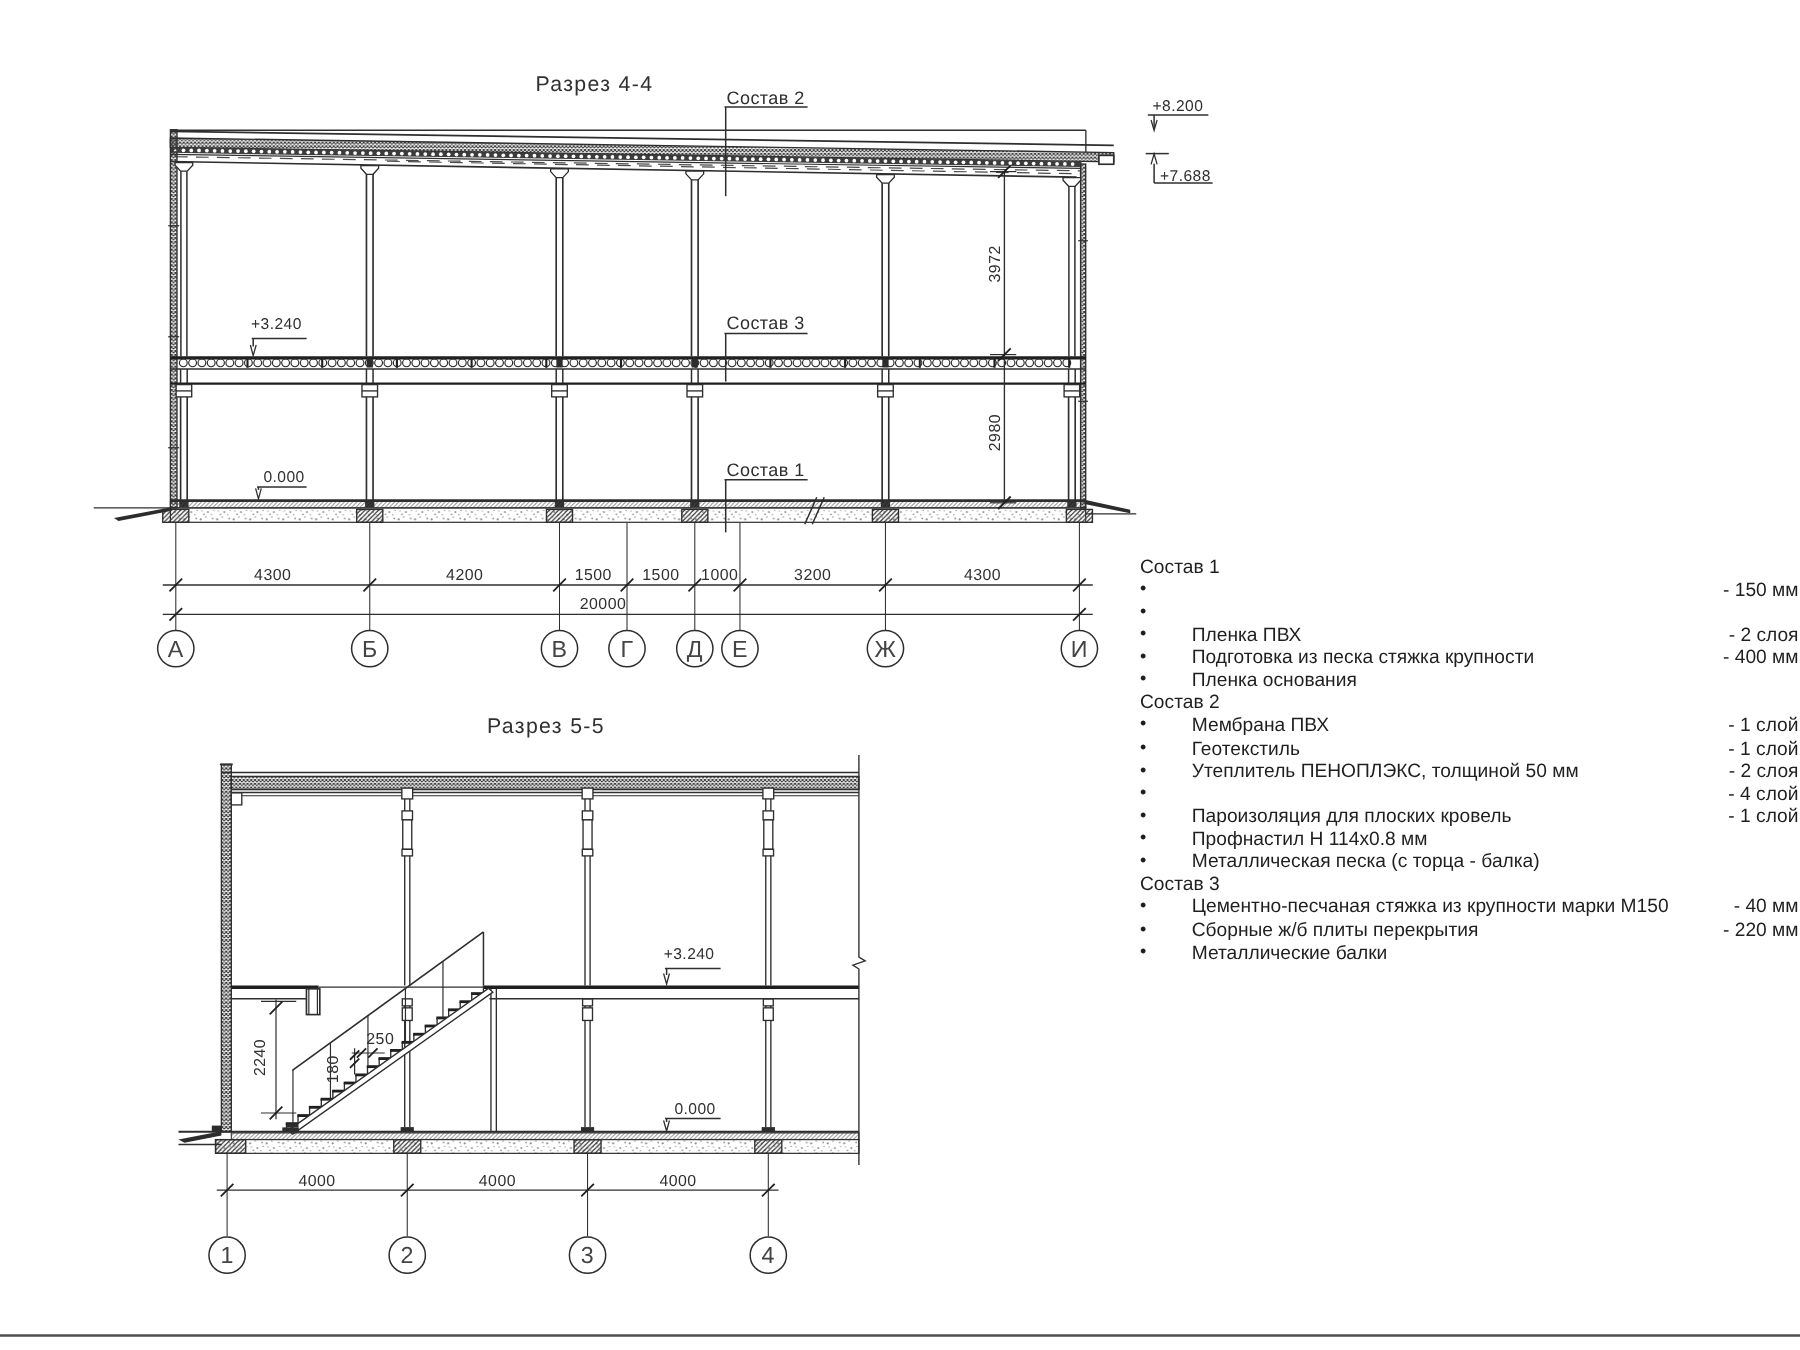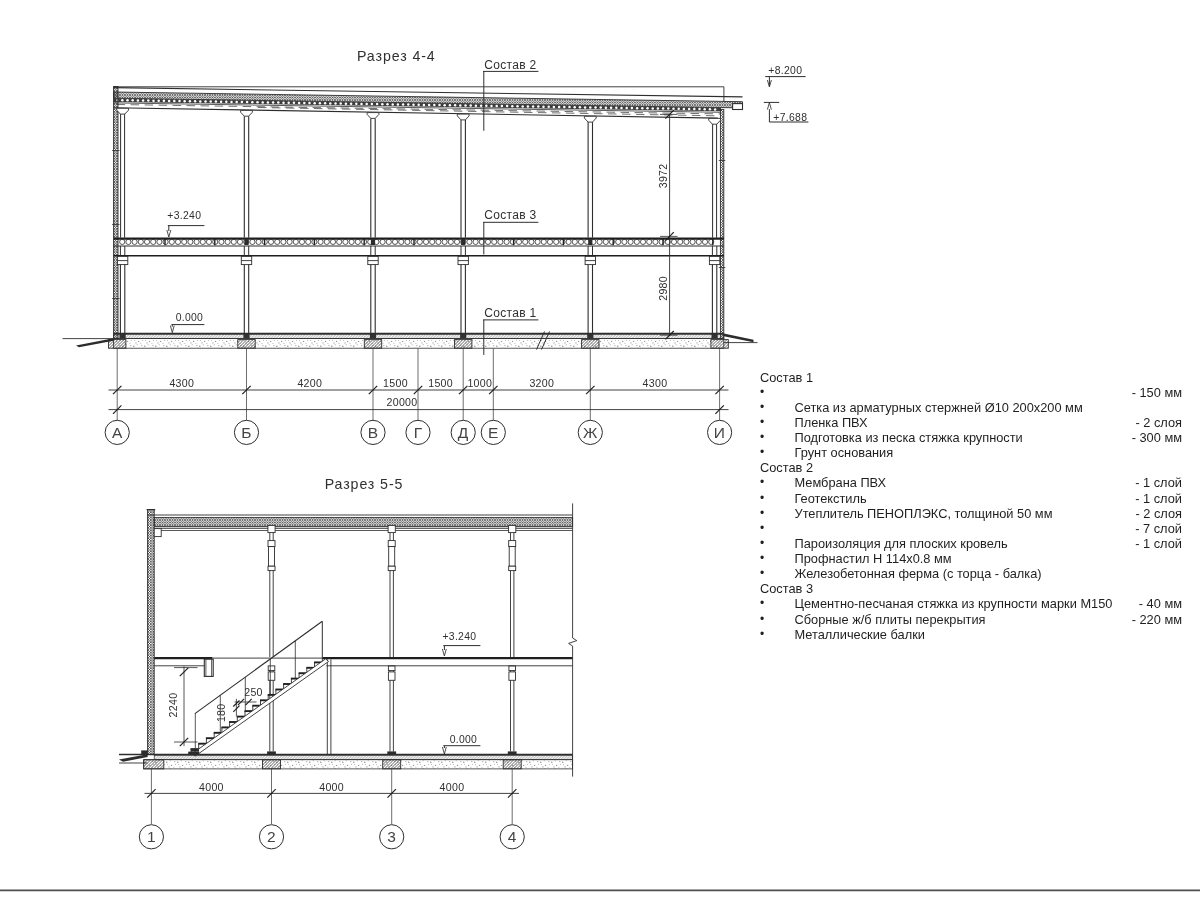"- 150 мм" #mats .v { padding-right: 17px -> 0 }
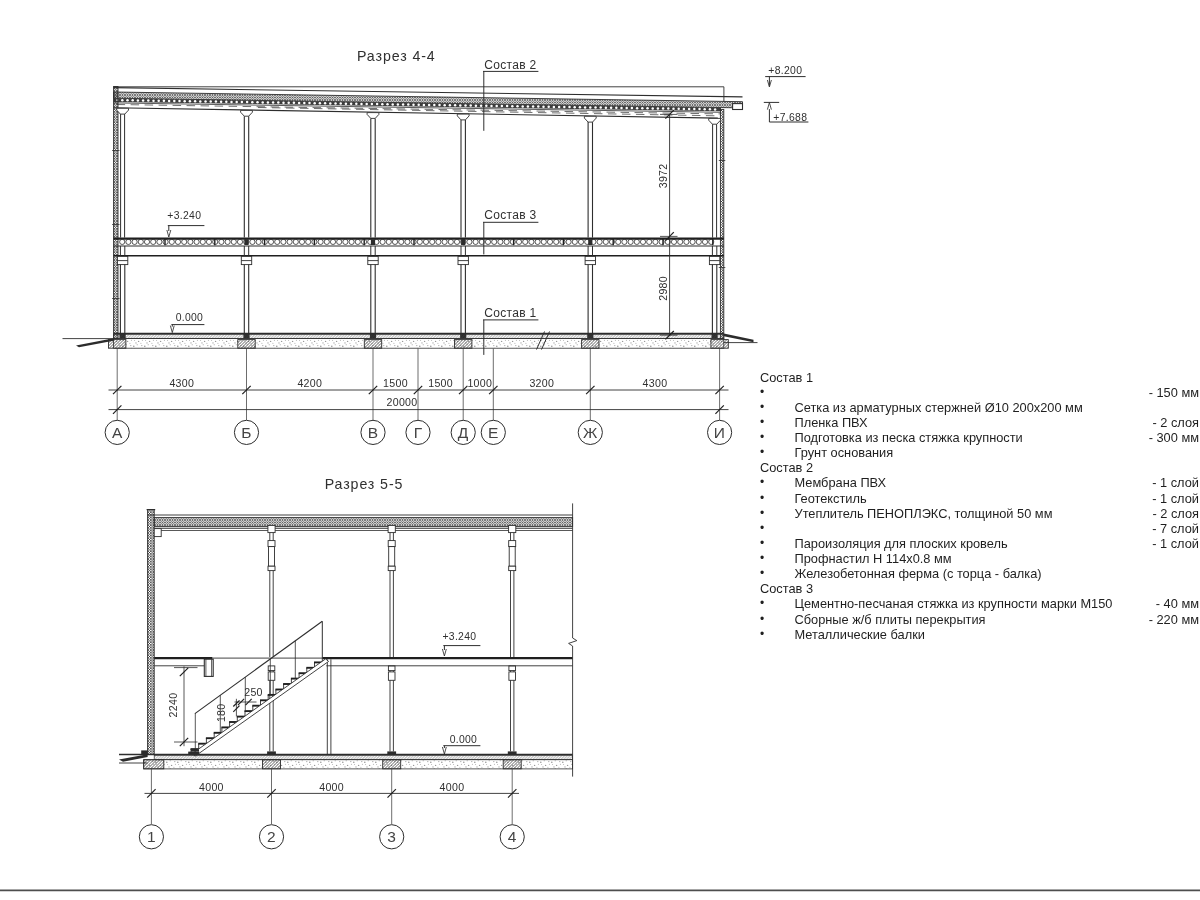"Сетка из арматурных стержней Ø10" span.t { html: <span>Сетка из арматурных стержней Ø10 200х200 мм</span> -> none }
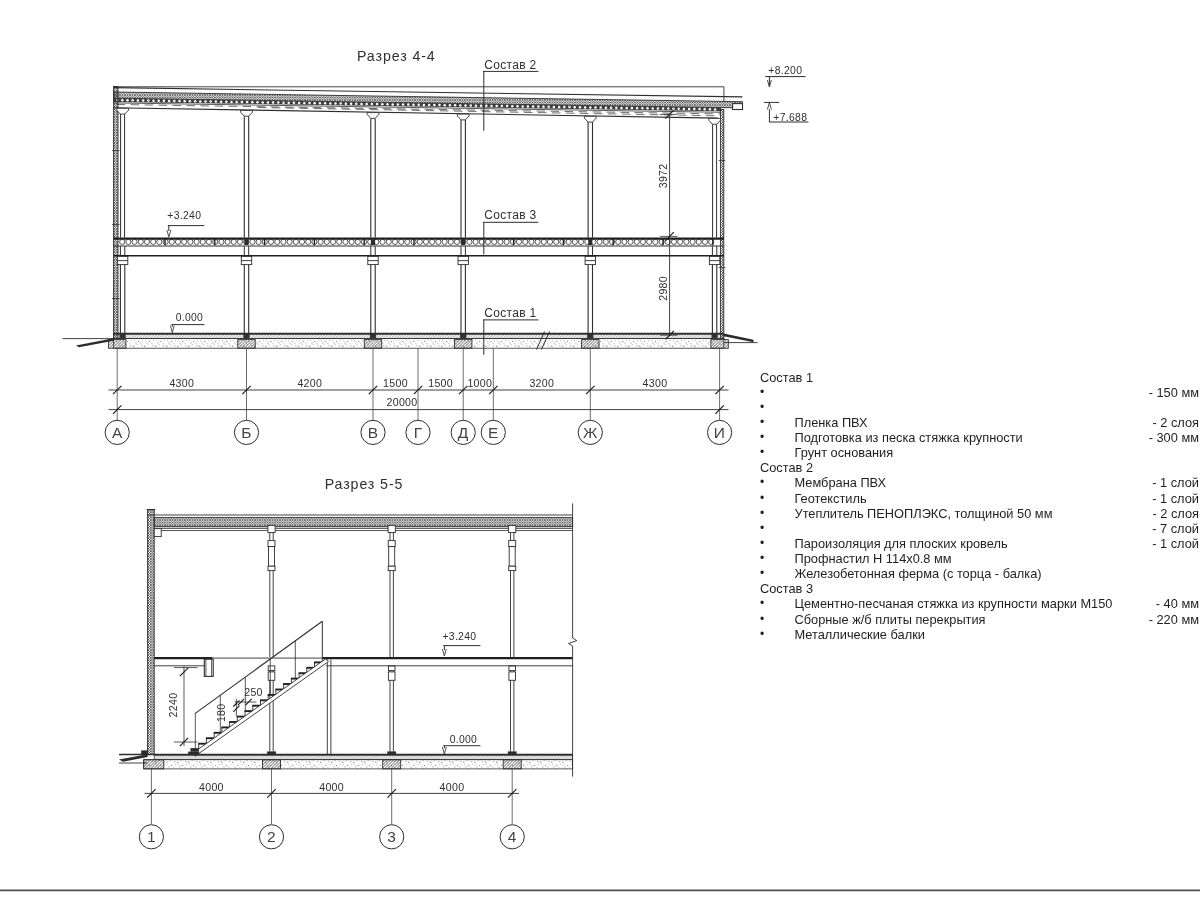"- 300 мм" span.v { text: 300 -> 400 }
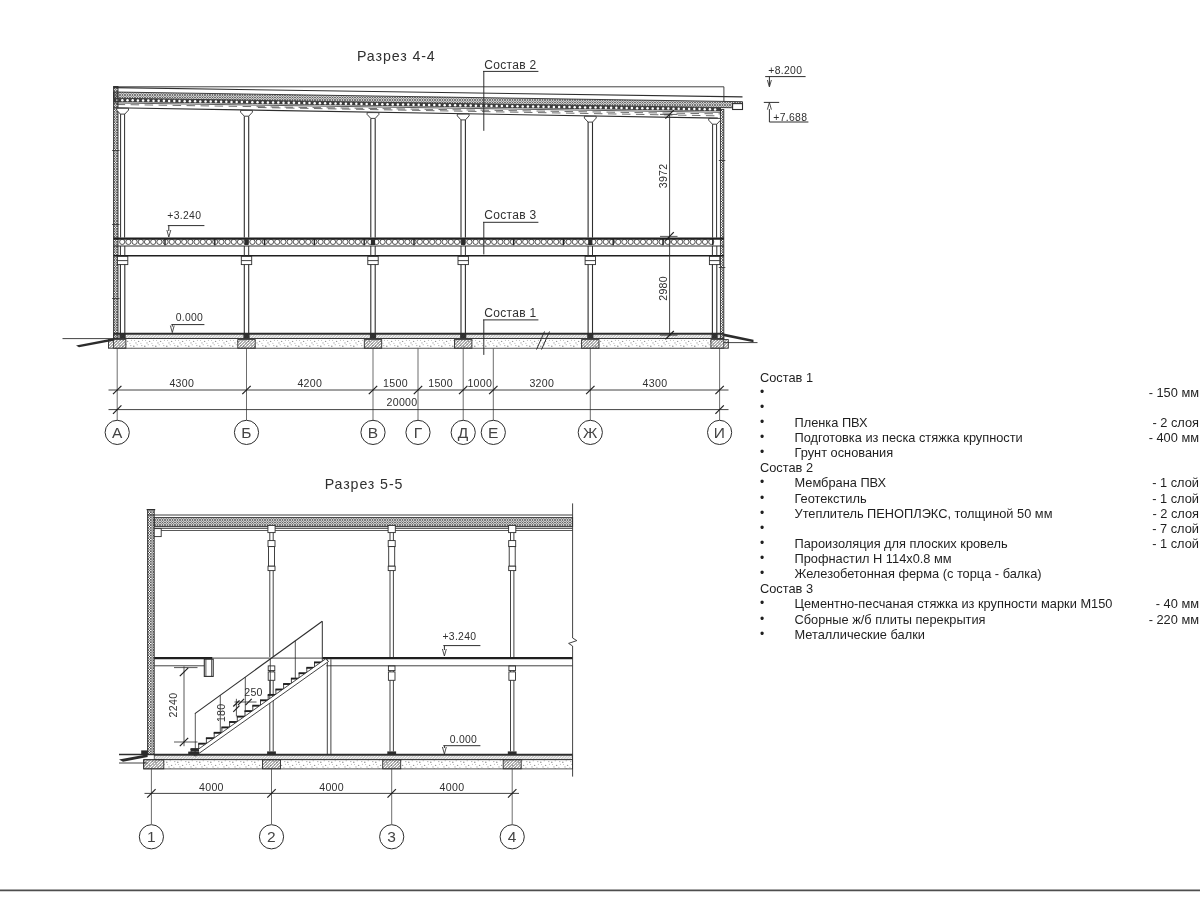"Грунт основания" span.t { text: Грунт -> Пленка }
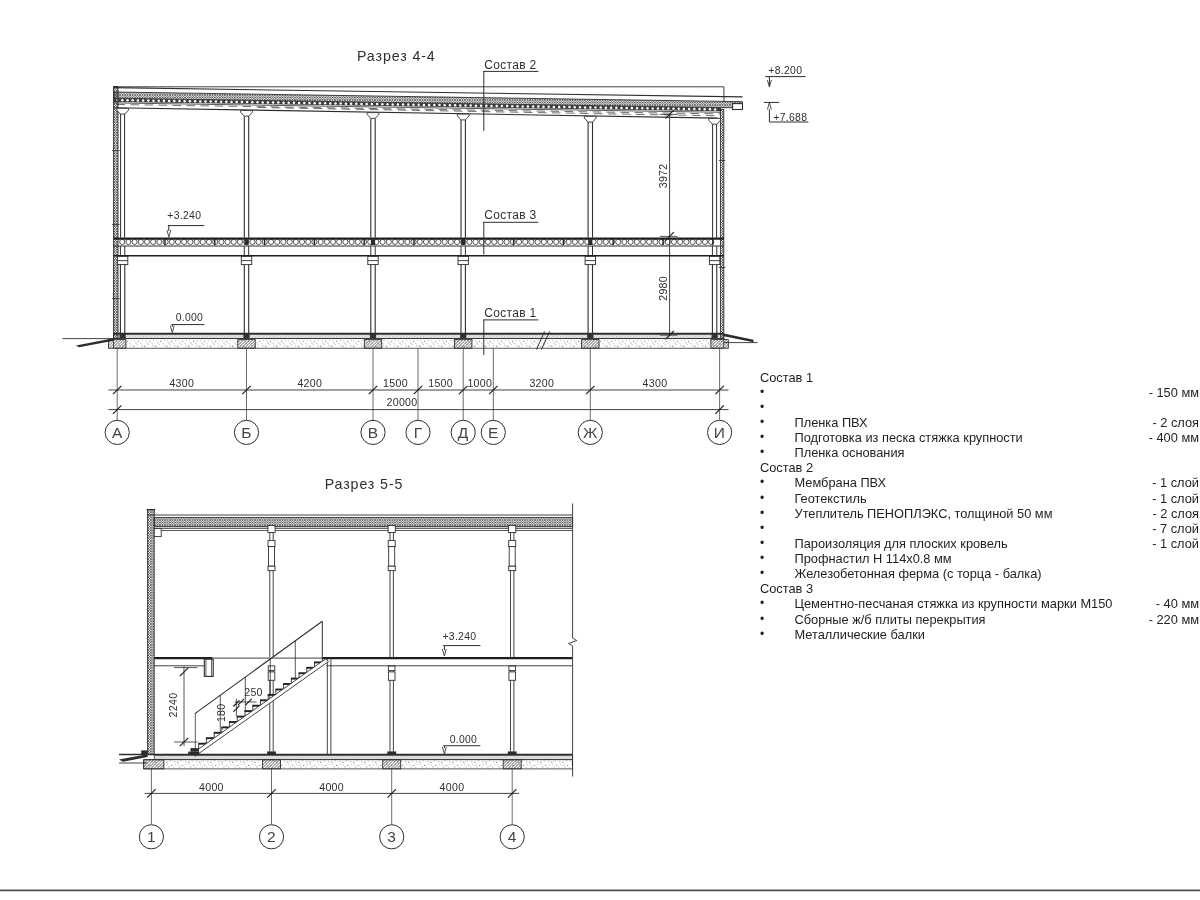"- 7 слой" span.v { text: 7 -> 4 }
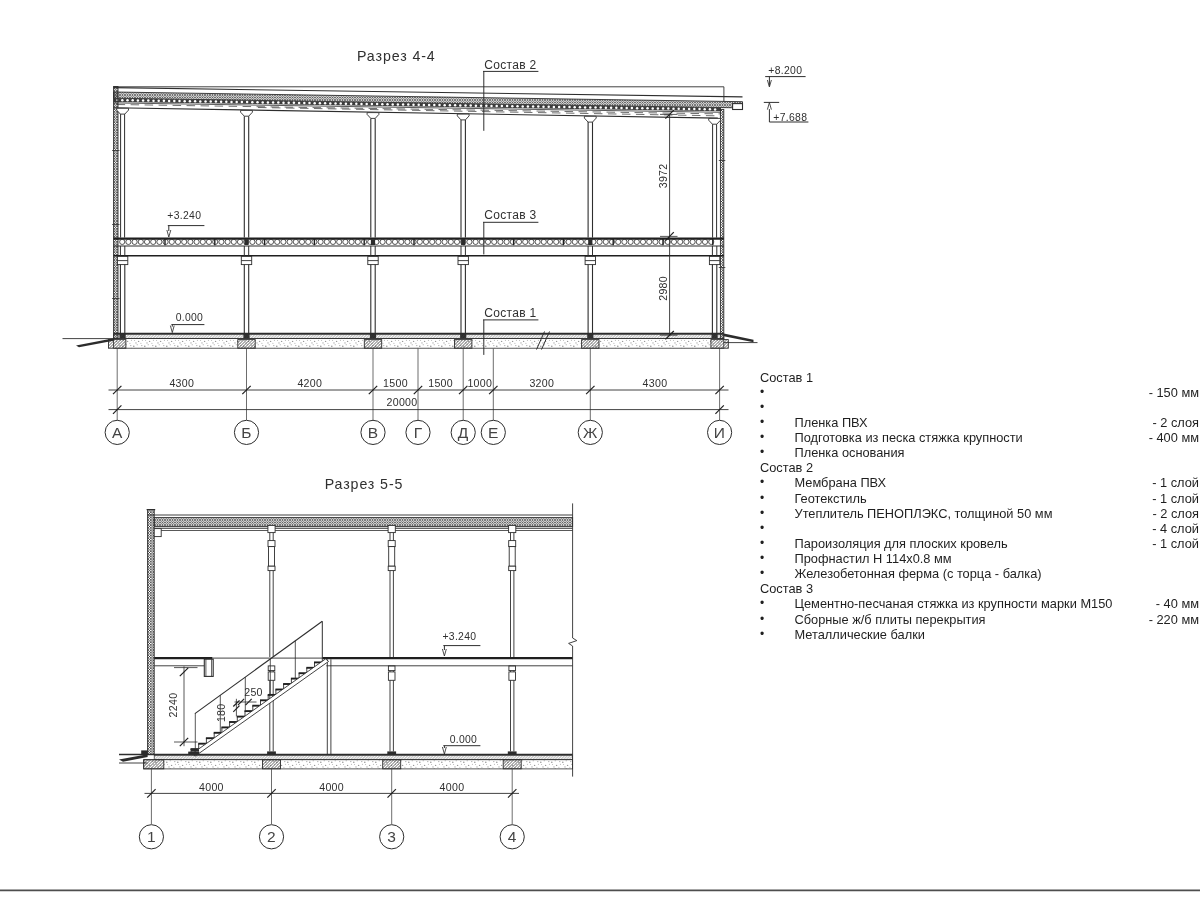"Железобетонная ферма (с торца -" span.t { text: Железобетонная ферма -> Металлическая песка }
